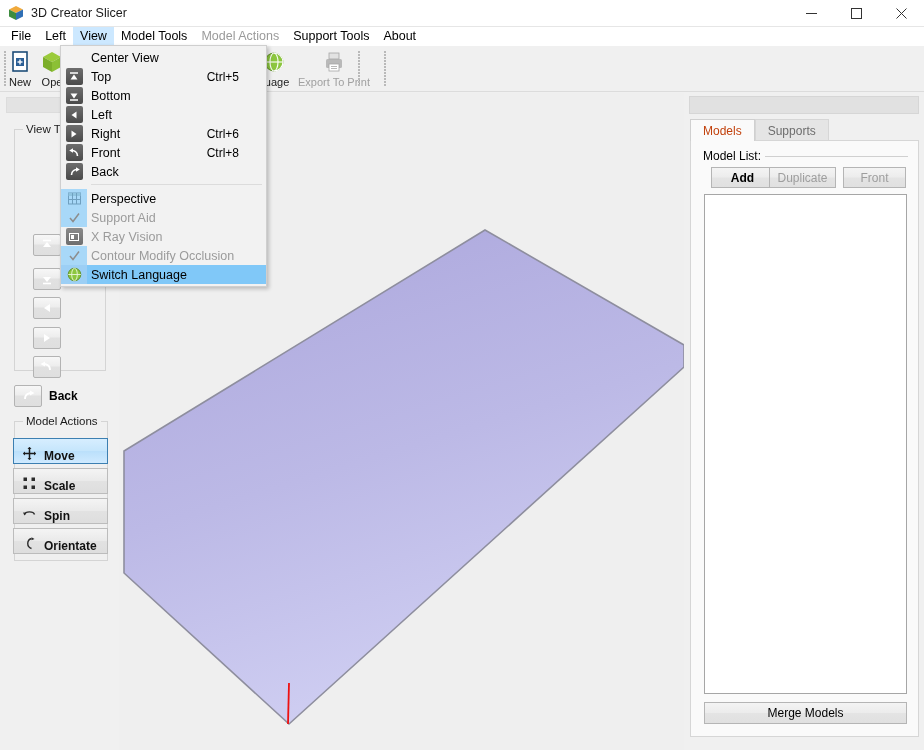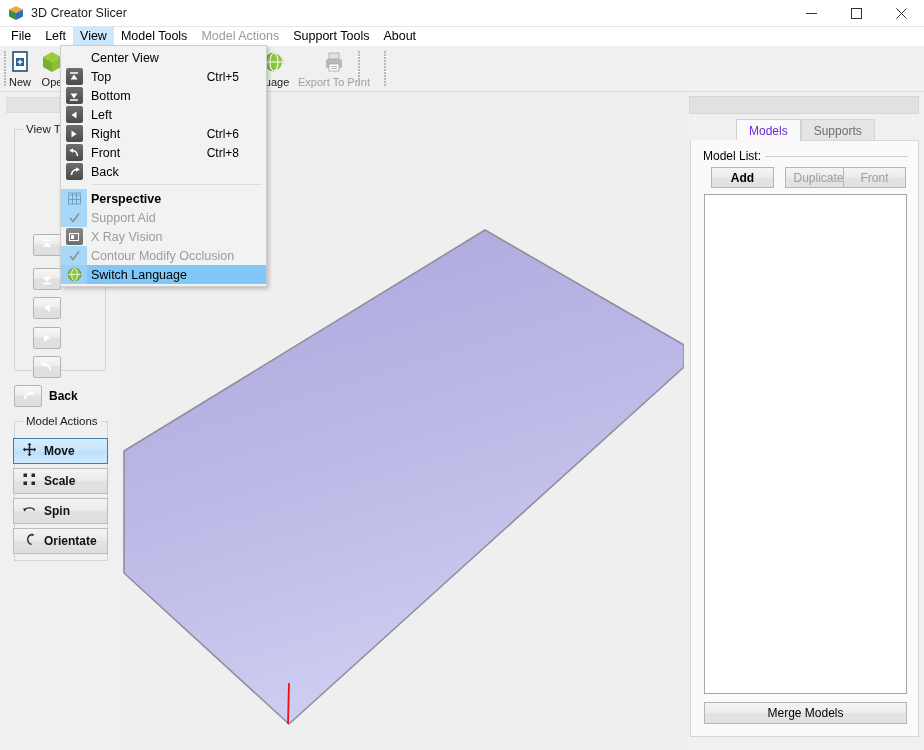"Models" .tab.active { color: #6d28d9 -> #c2410c; margin-left: 46px -> none }
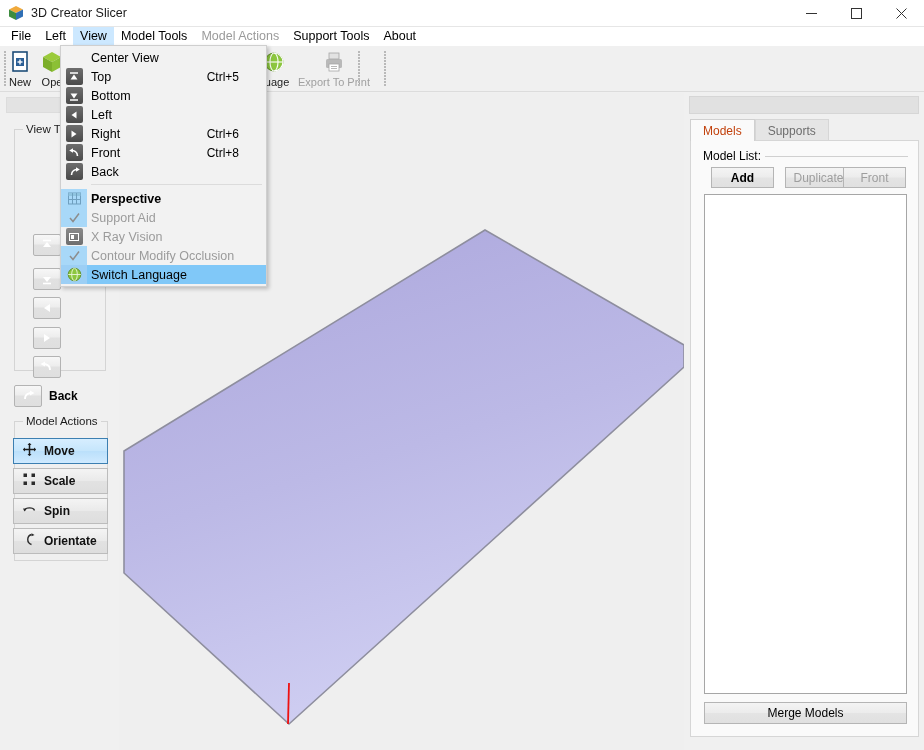"Duplicate" div.rp-btn { left: 94px -> 78px }
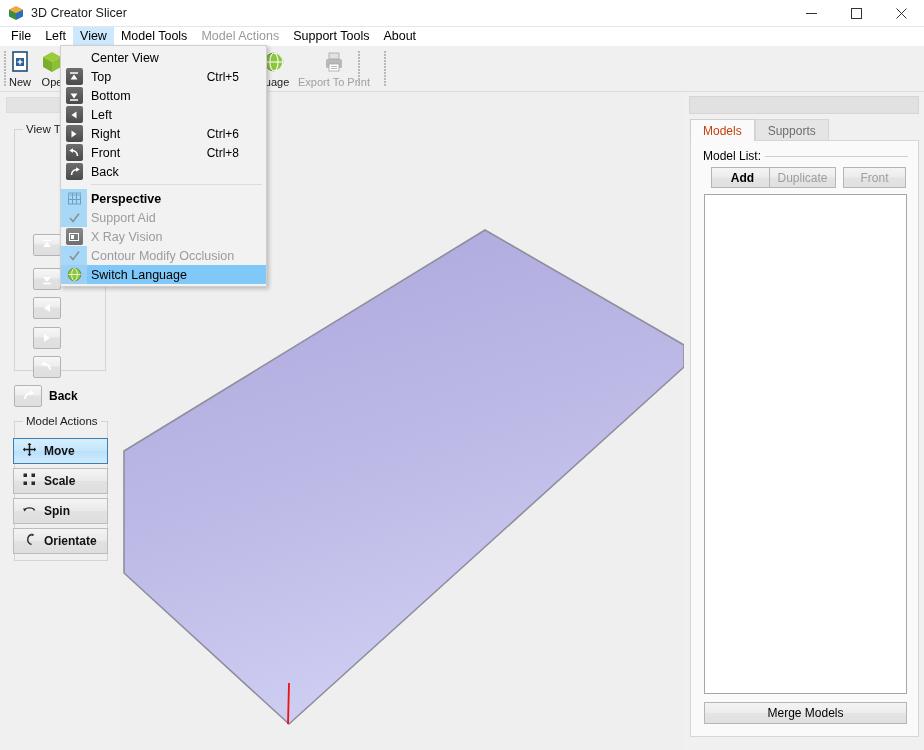"Perspective" span.dd-lbl { font-weight: bold -> normal }
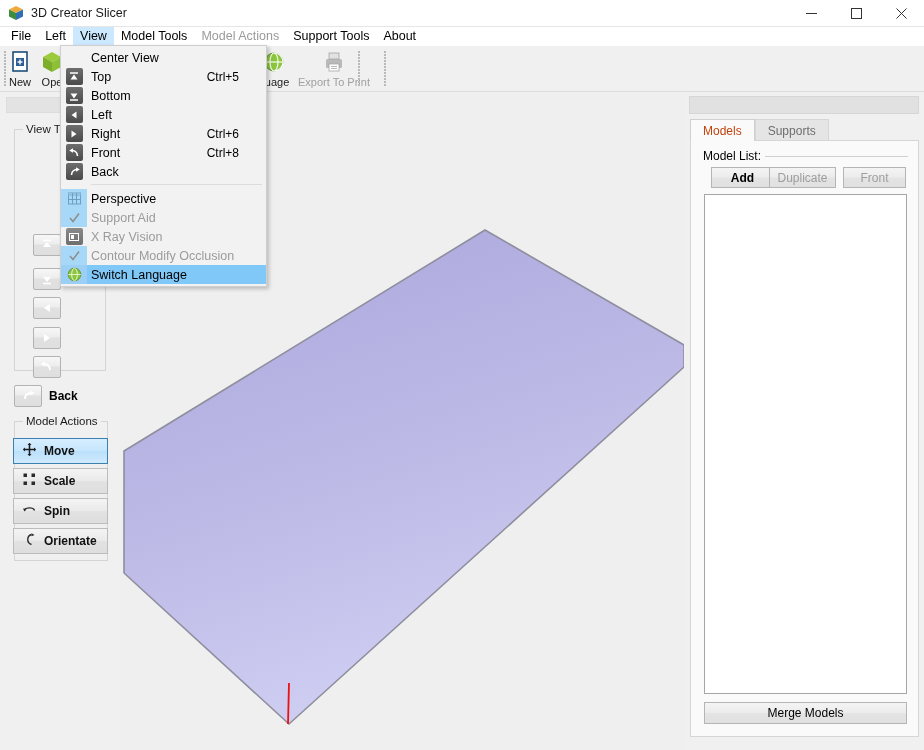"Move" .ma-btn { align-items: center -> flex-end }
